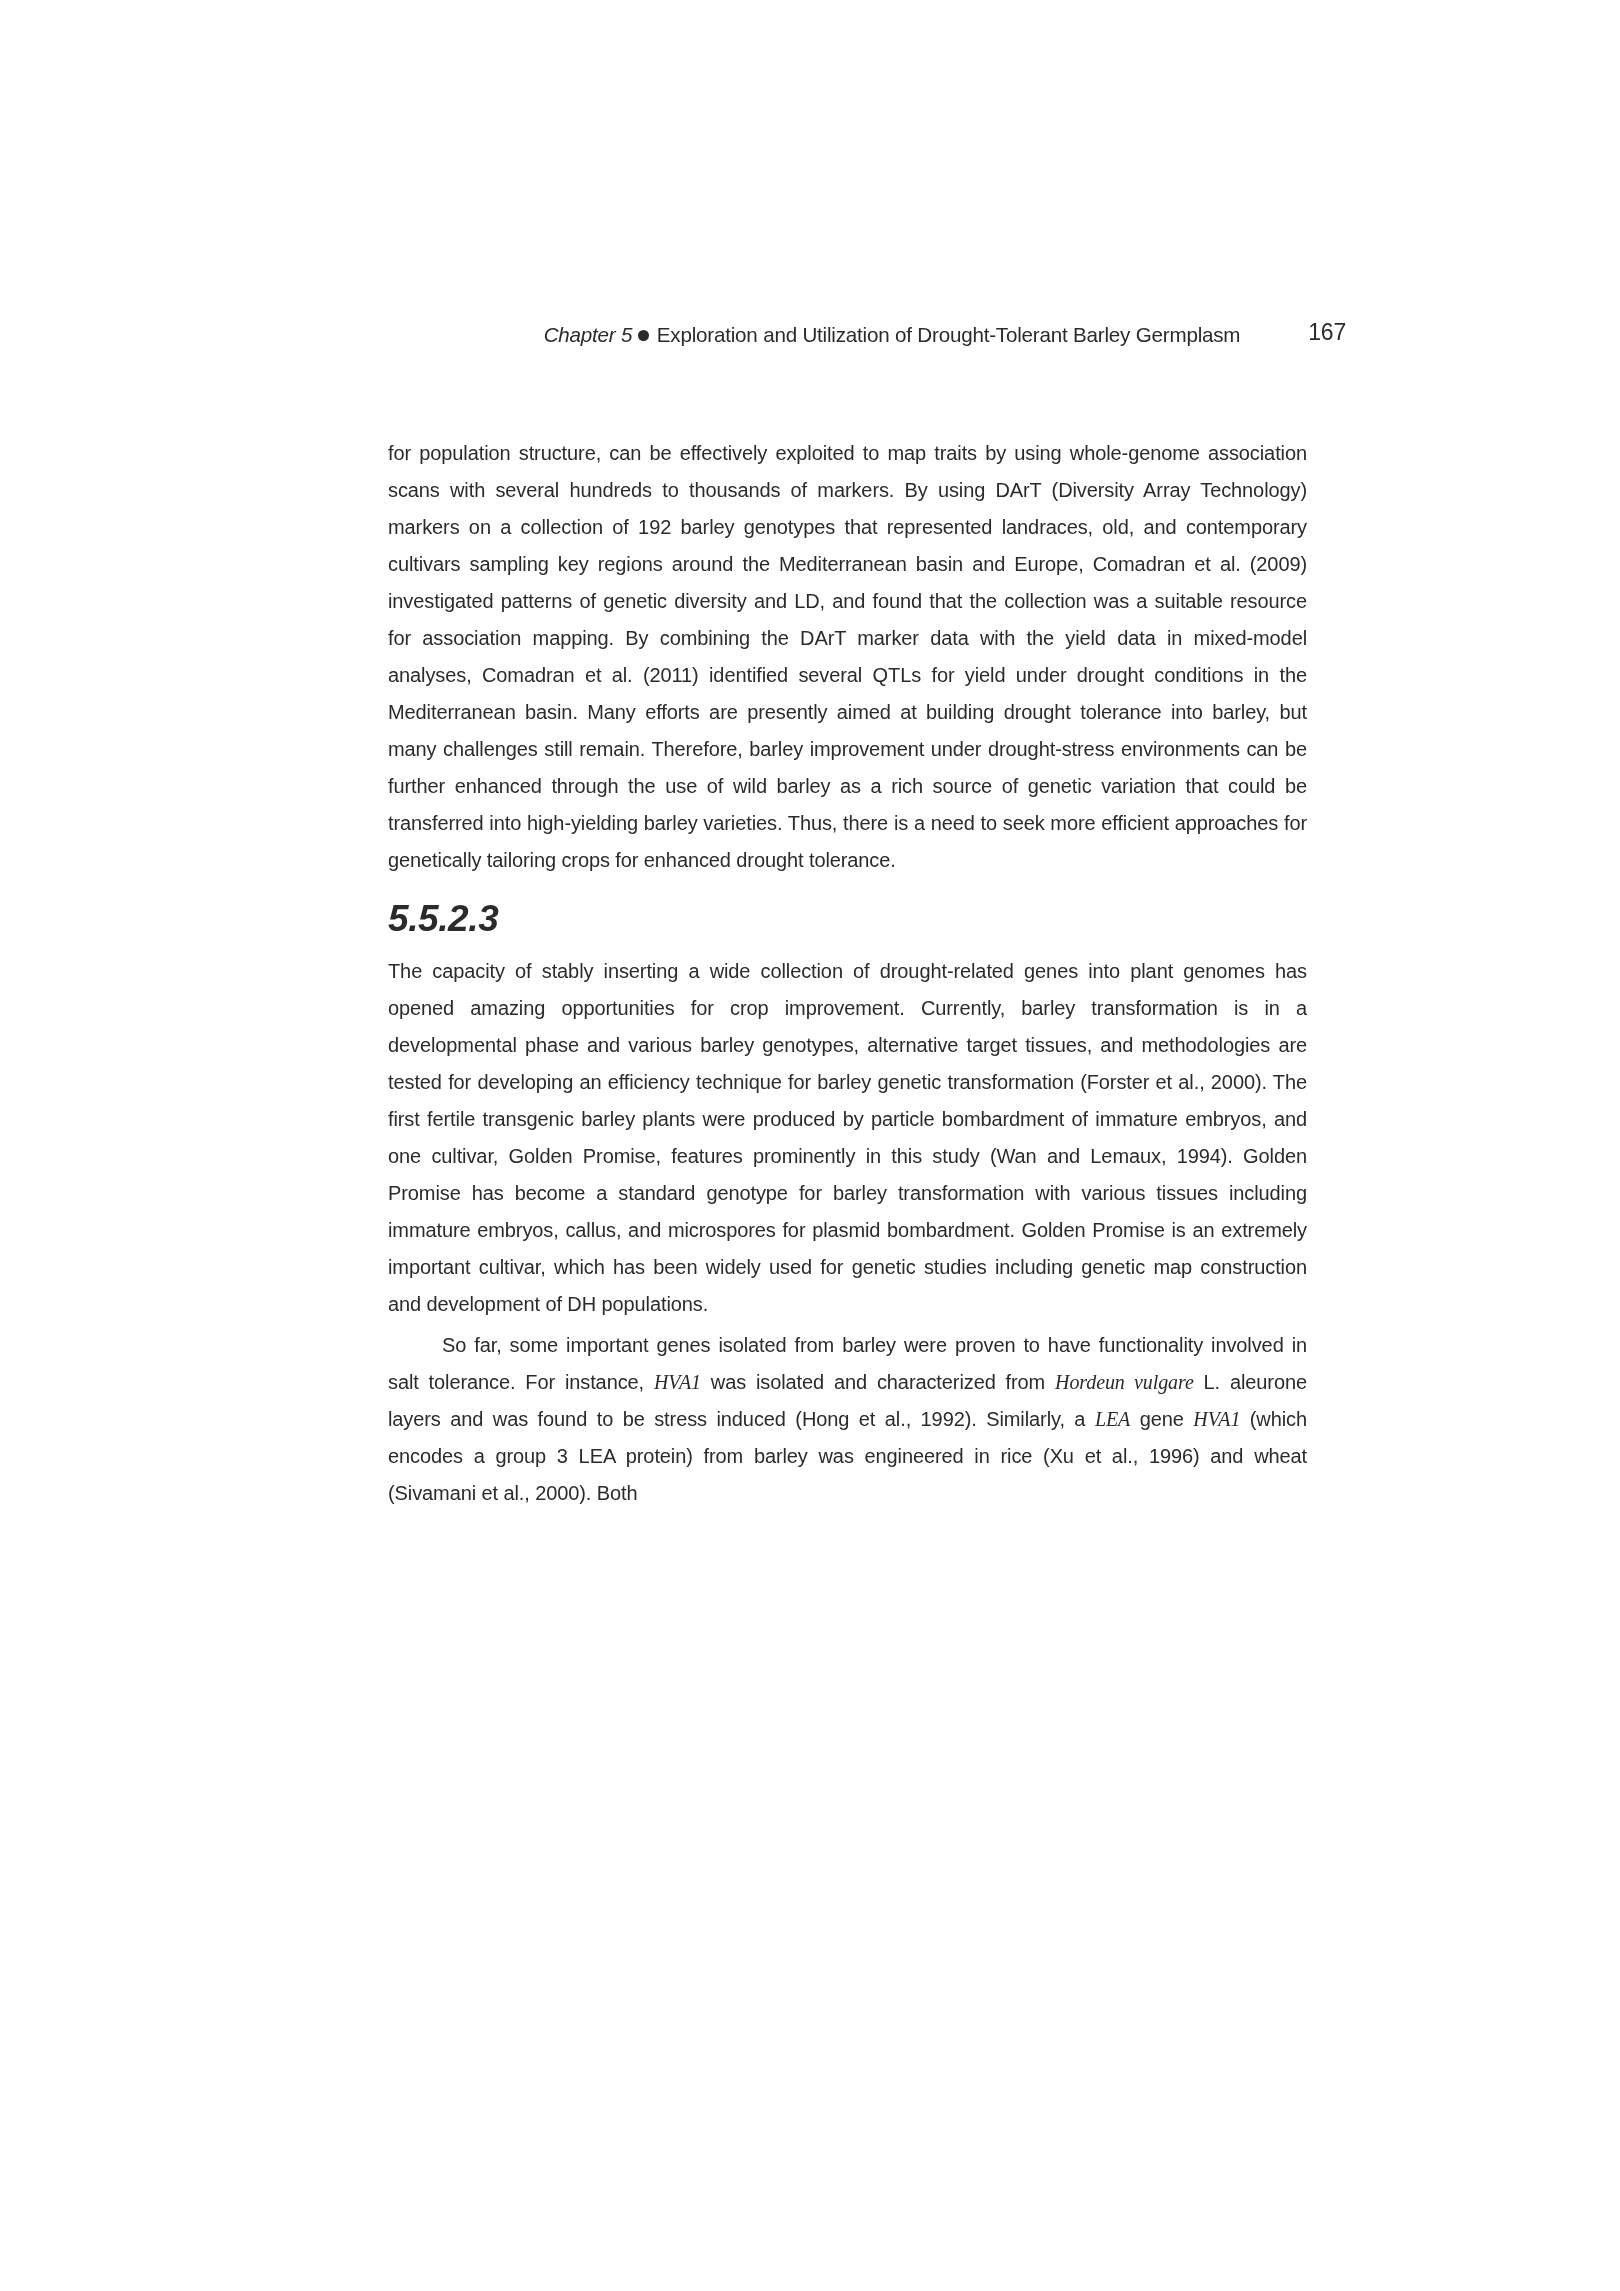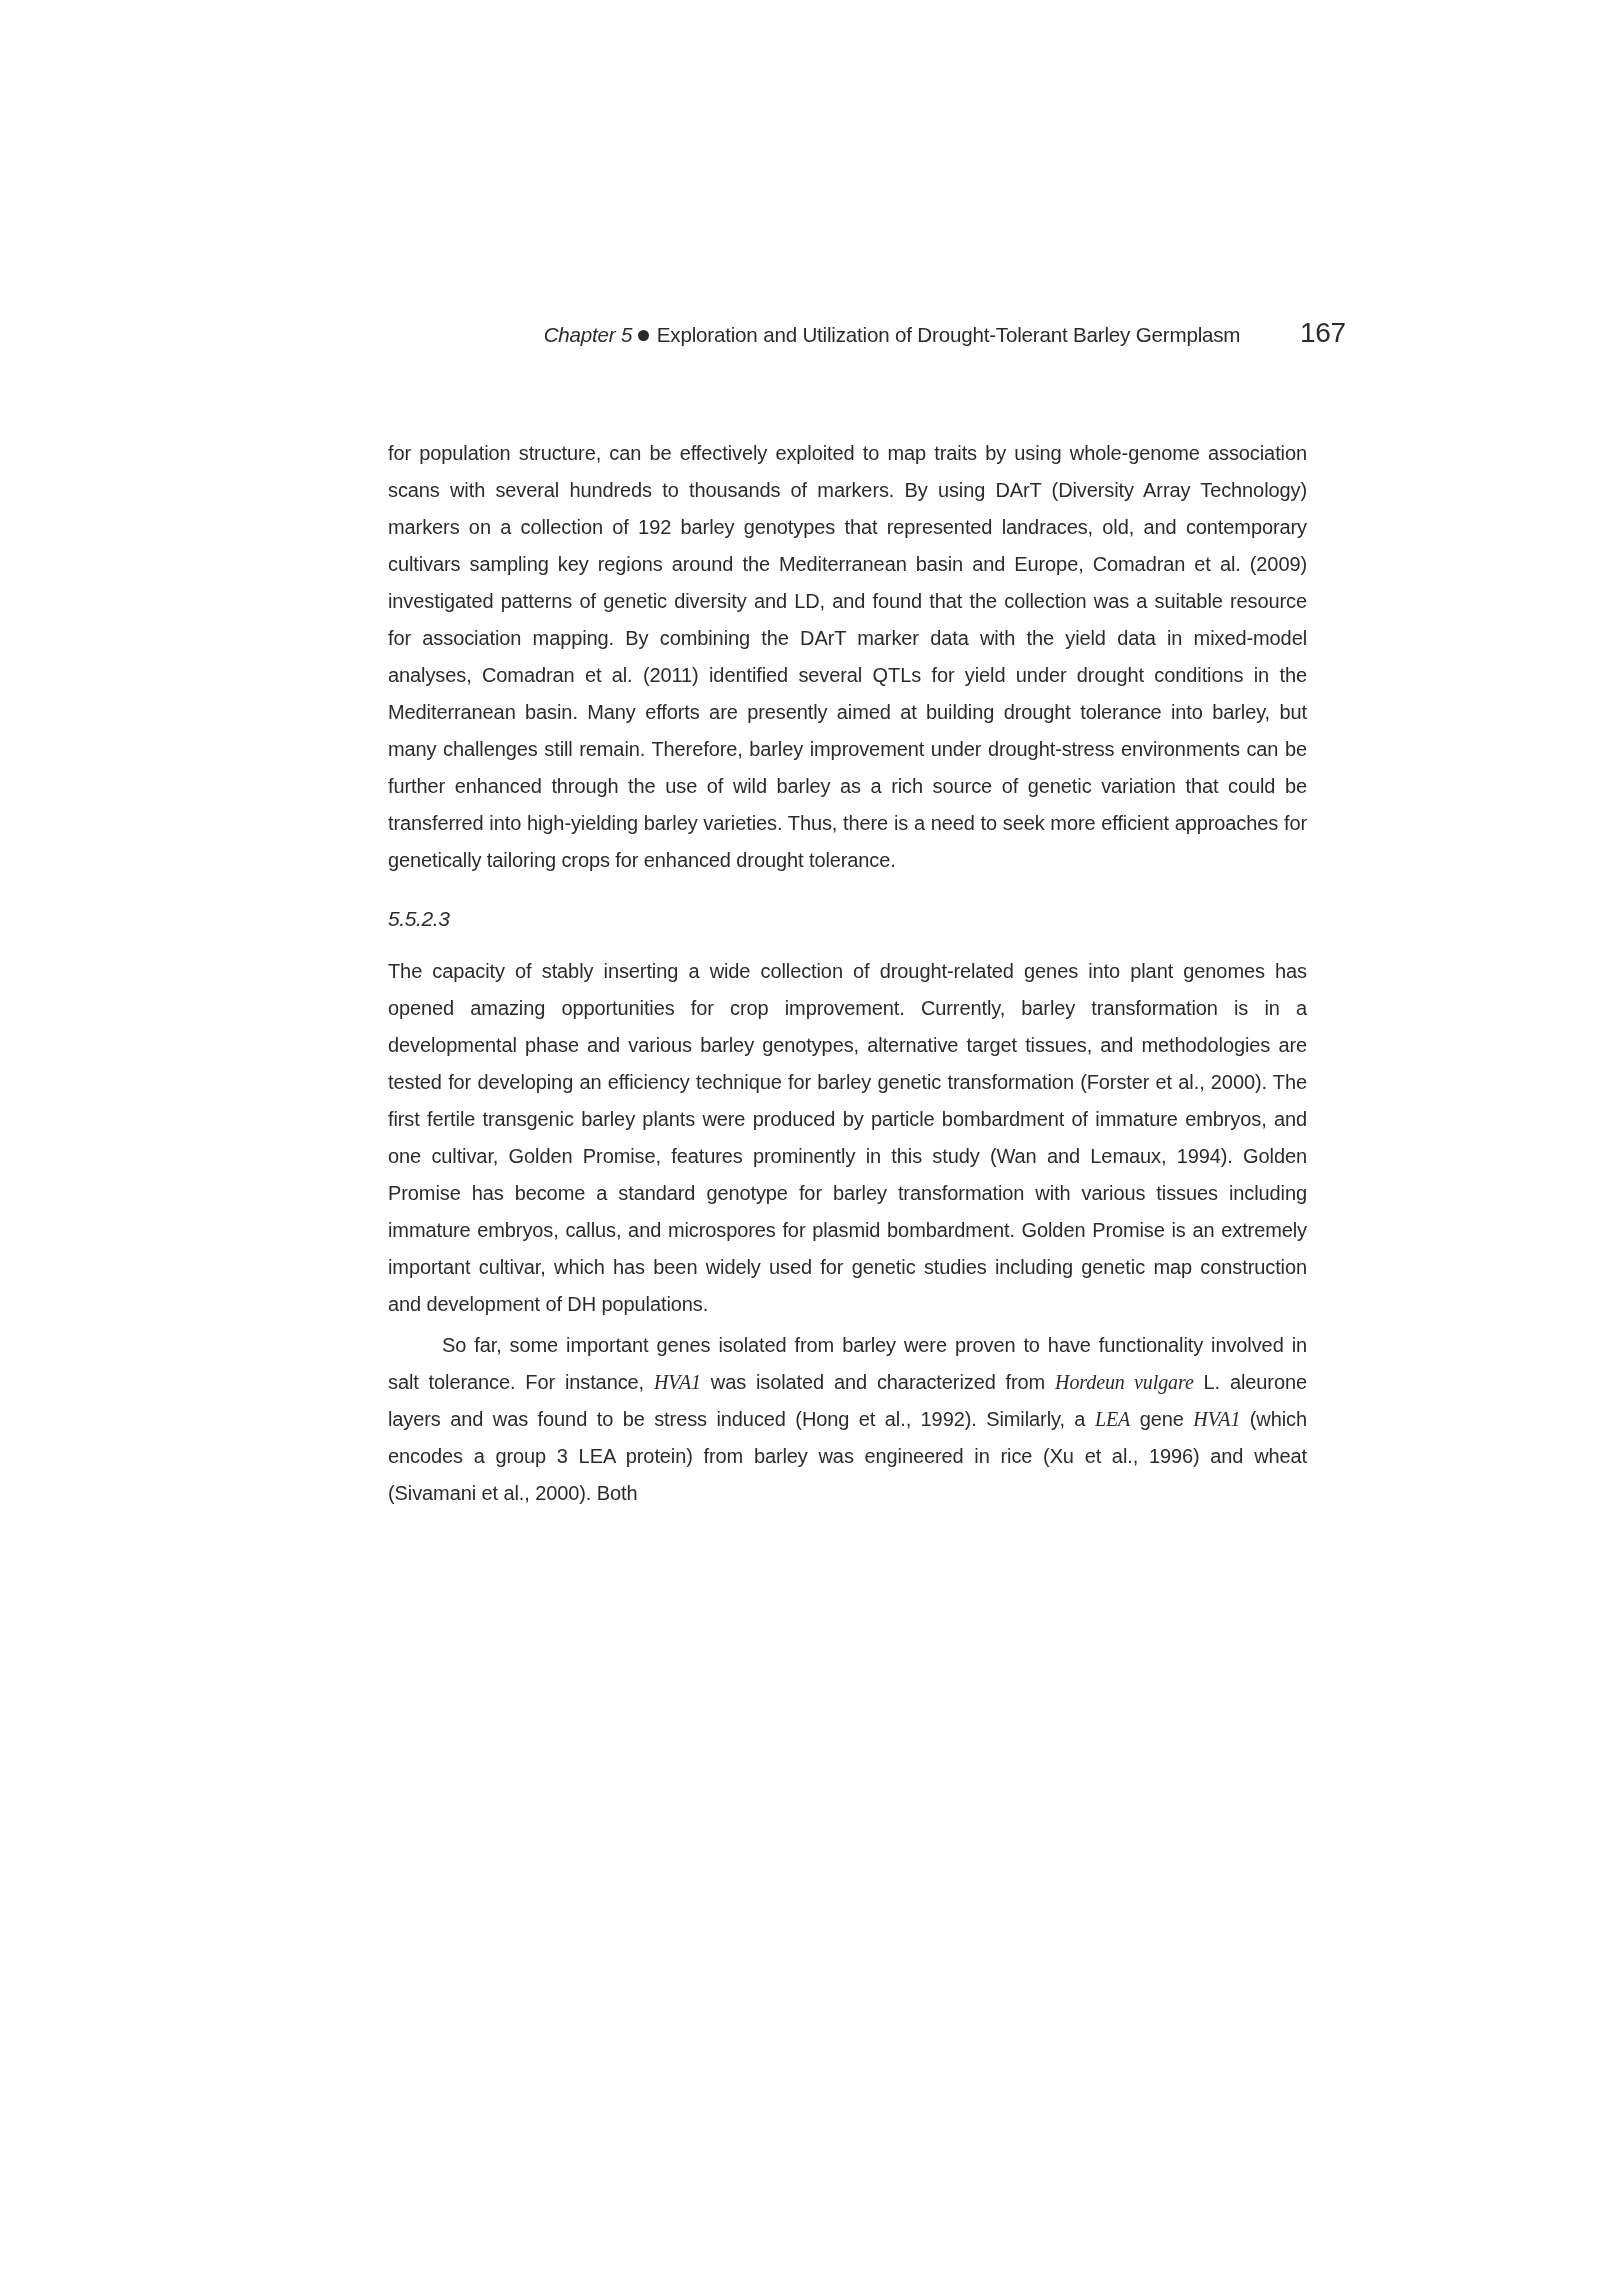"167" .running-header .page-number { font-size: 28px -> 23px }
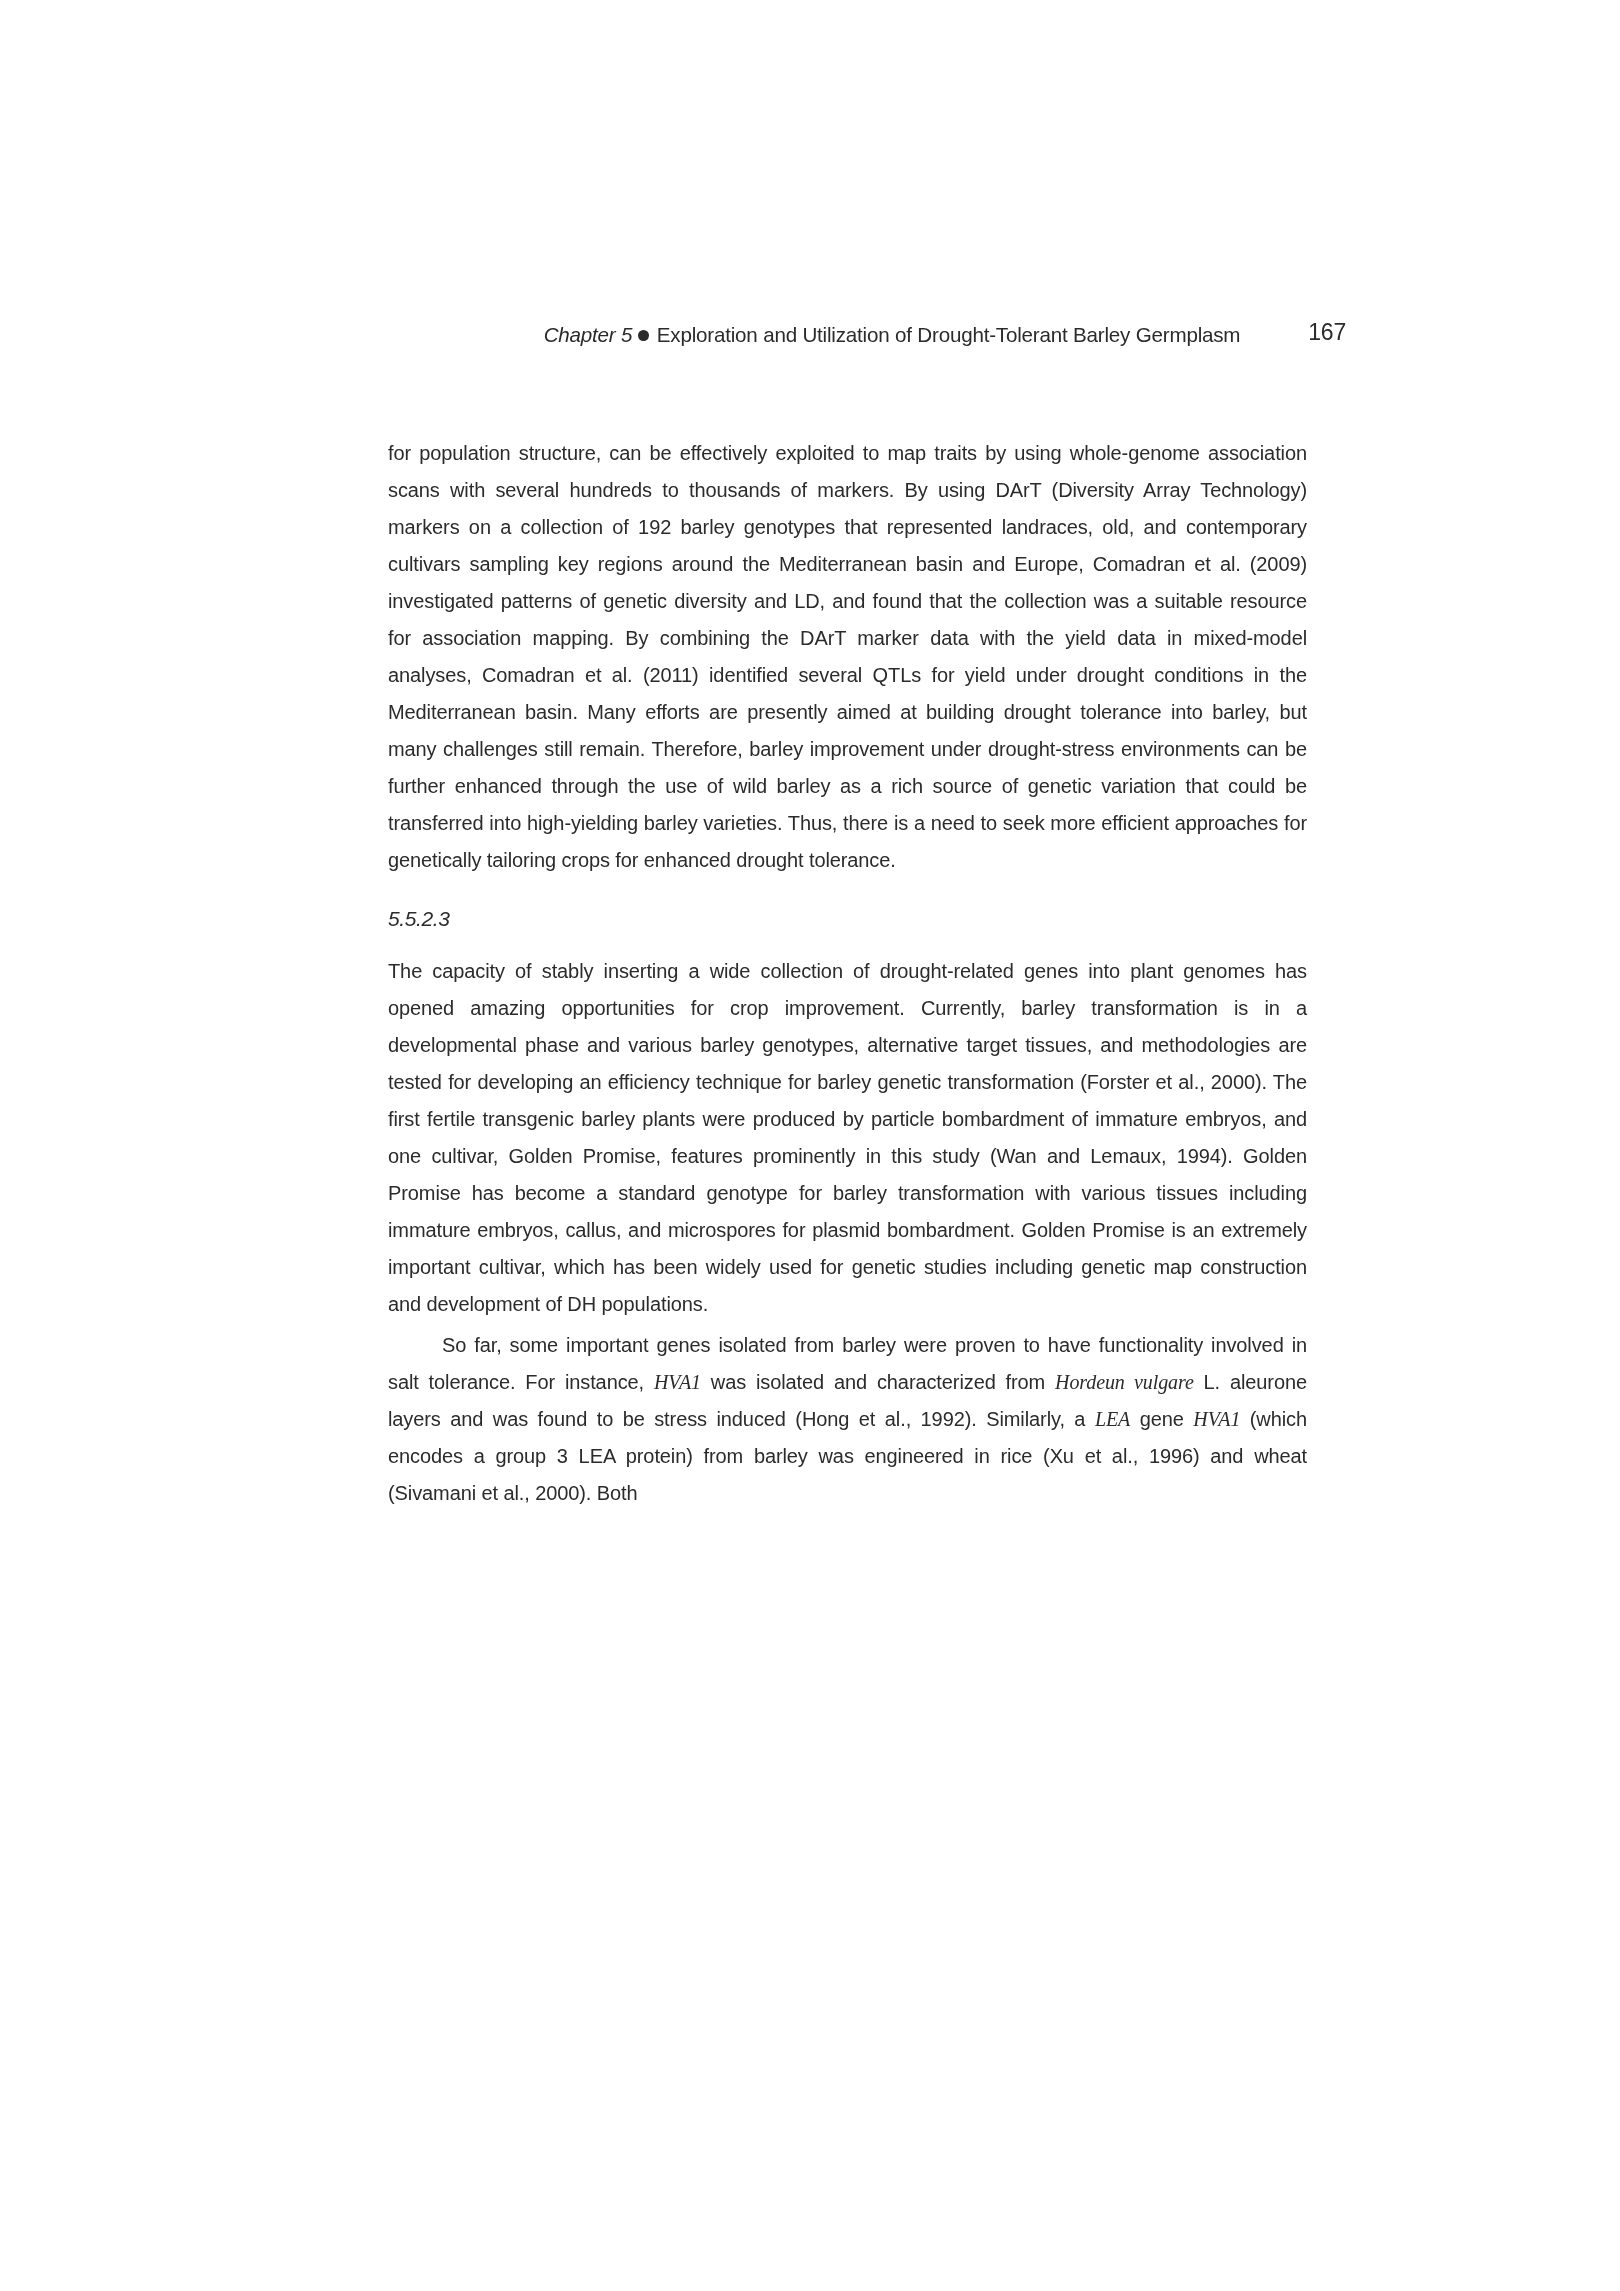"5.5.2.3" .heading { font-size: 21px -> 37px; font-weight: none -> bold }
